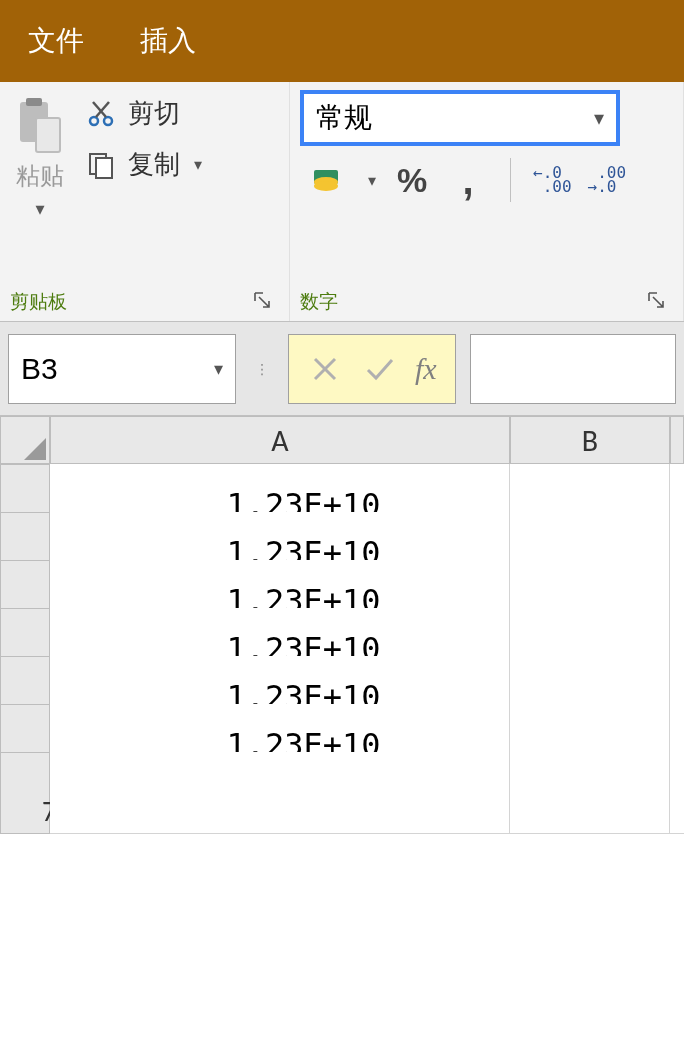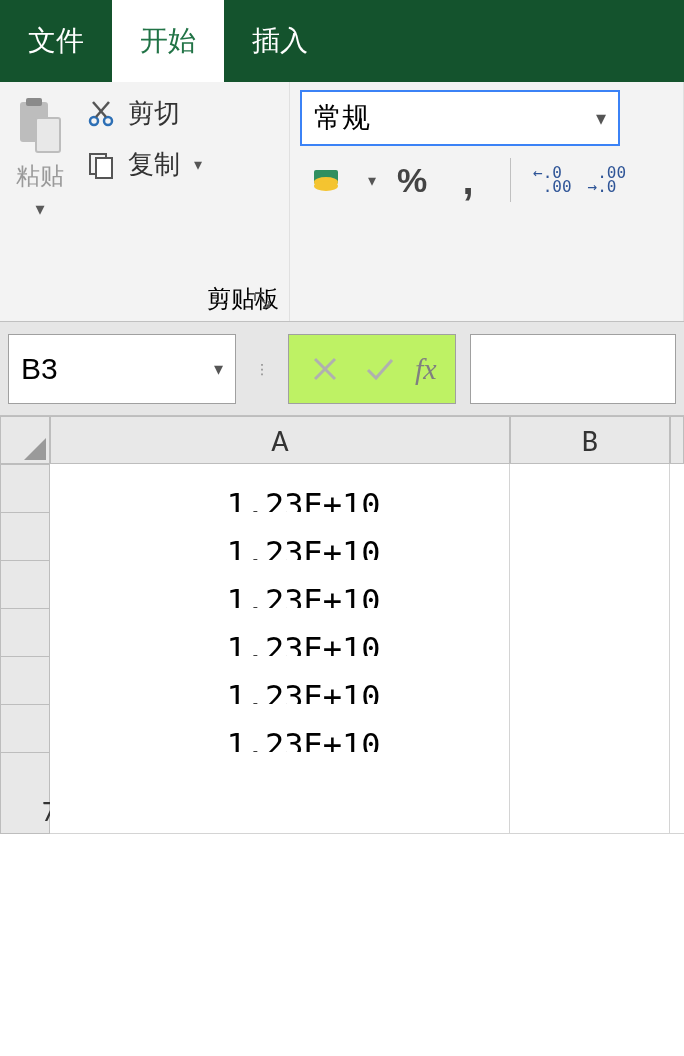"文件" .tabstrip { background: #14532d -> #a16207 }
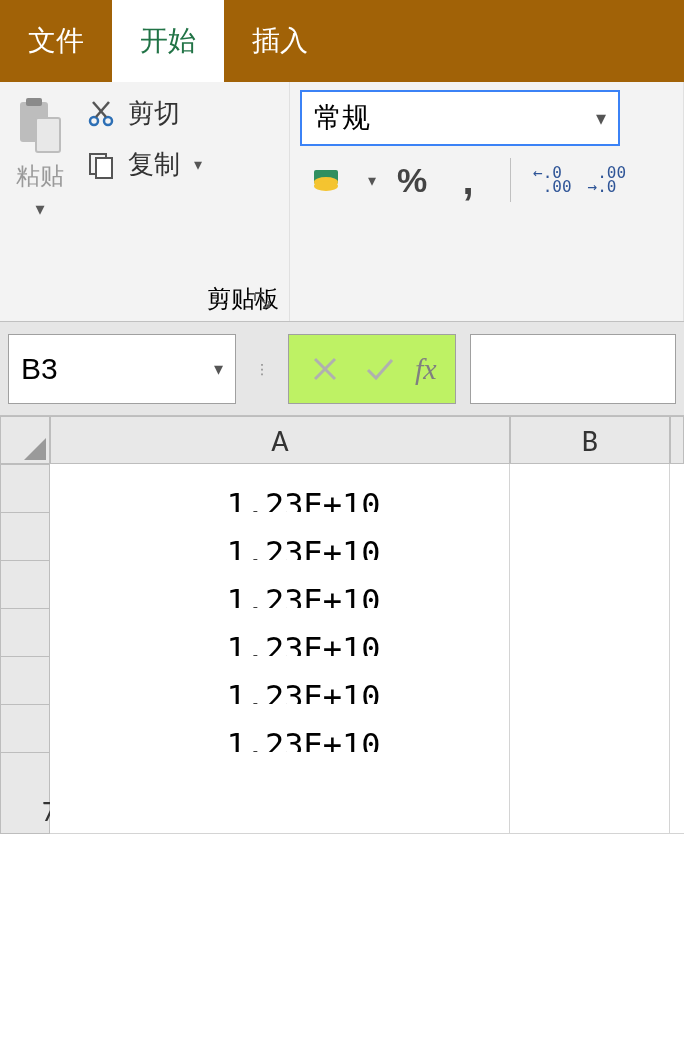"开始" div.tab { html: <div>开始</div> -> none }
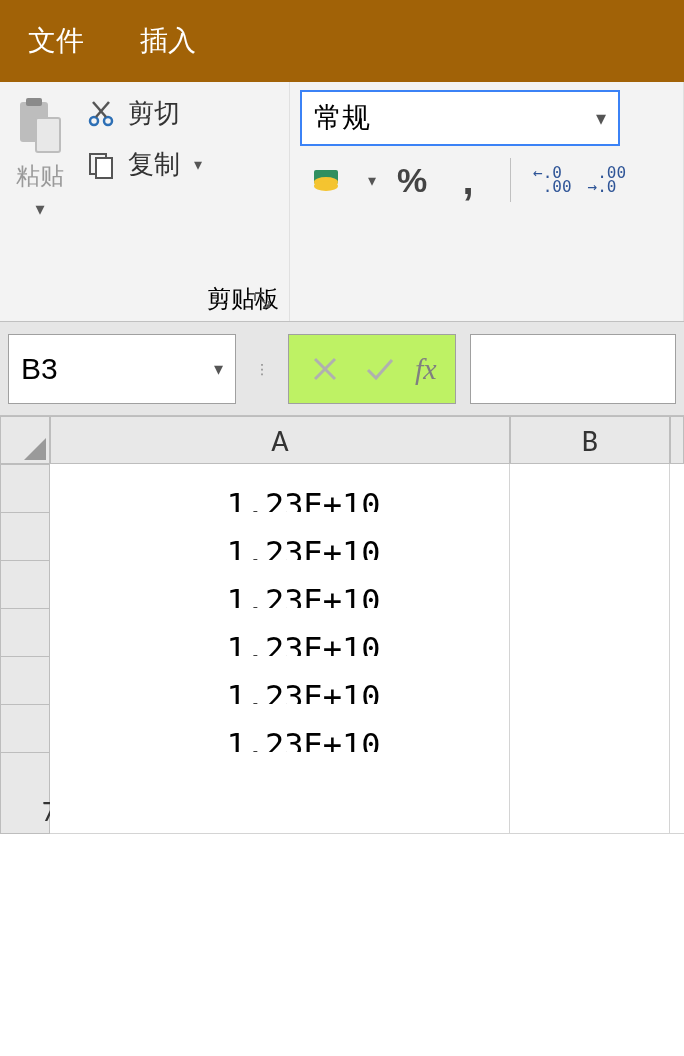"常规" .fmt-select { border: 2px solid #3b82f6 -> 4px solid #3b82f6 }
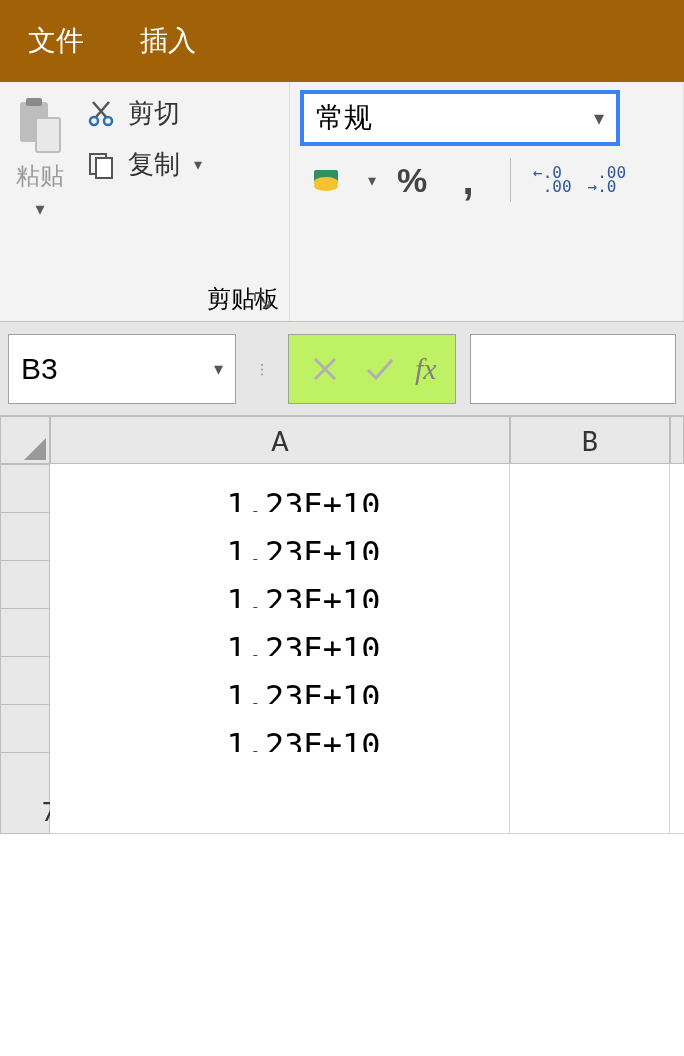"剪贴板" .group-label { color: #000000 -> #4d7c0f; font-size: 24px -> 19px; text-align: right -> left }
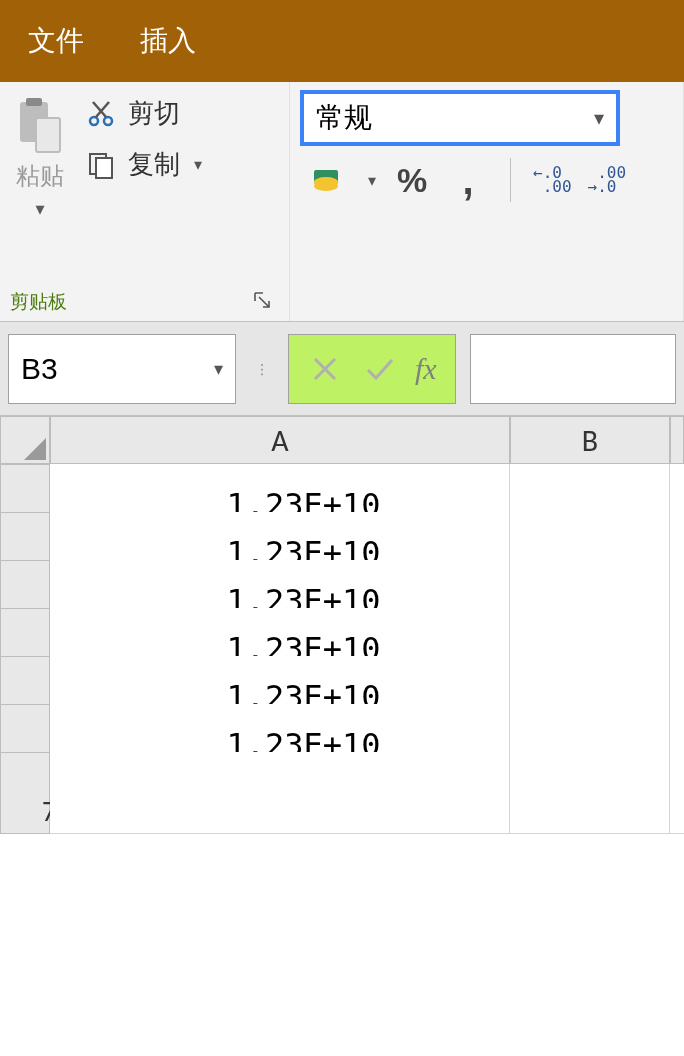"数字" div.group-label { html: none -> <div> <span>数字</span> <span> <svg> <path></path> </svg> </span> </div> }
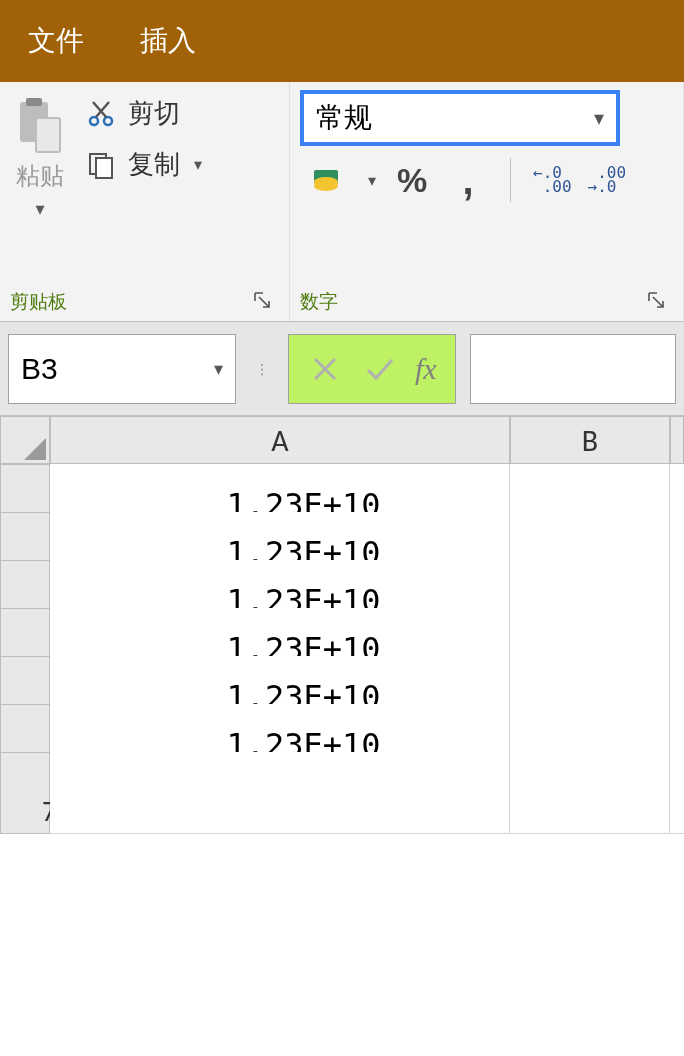"fx" .fx-box { background: #bef264 -> #fef9c3 }
